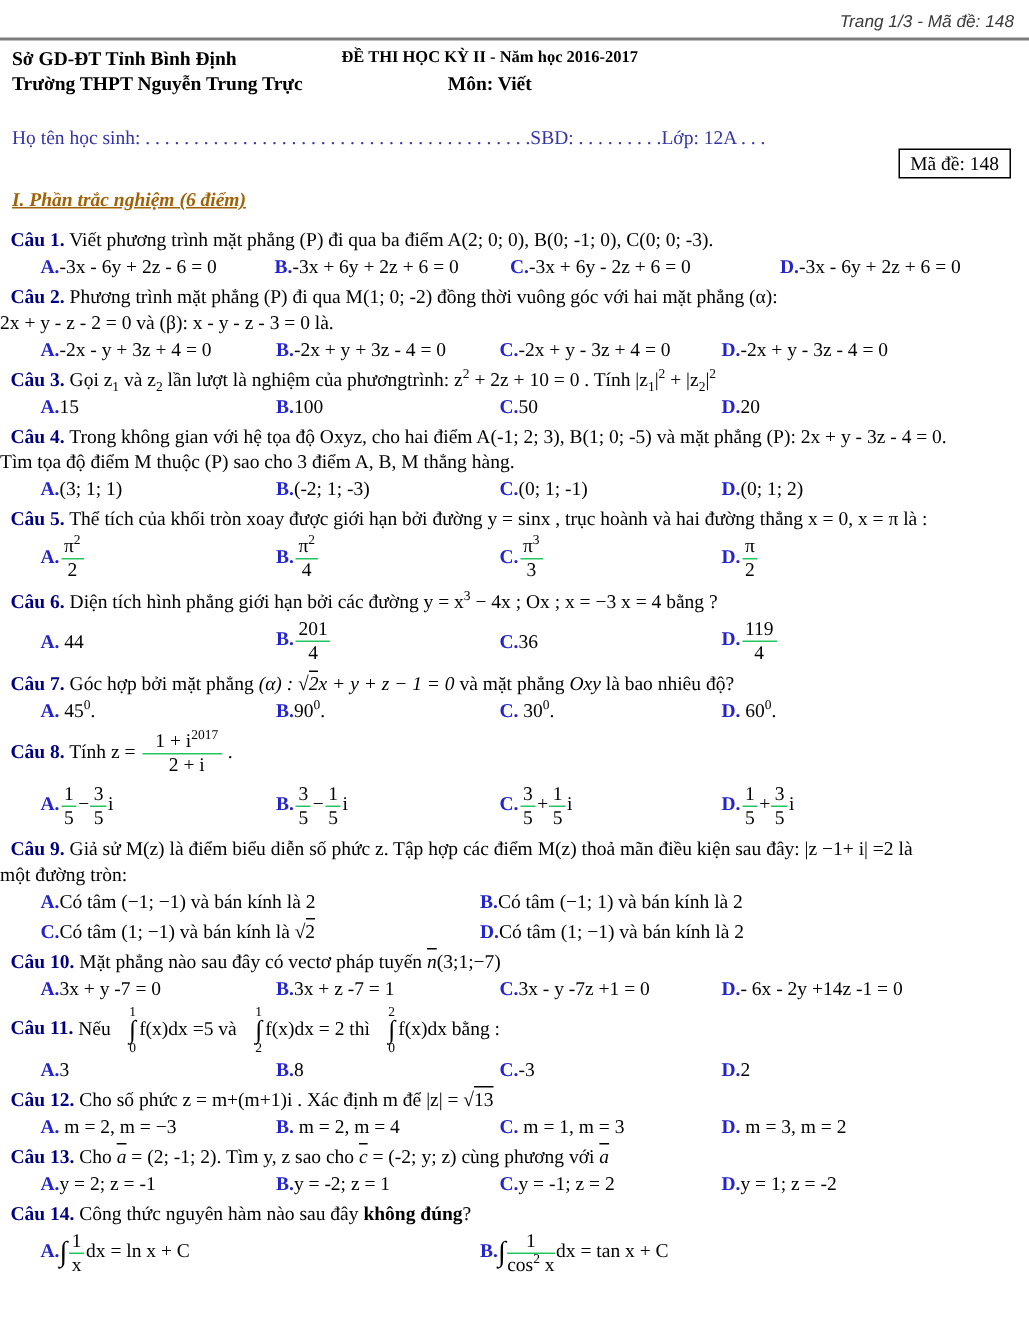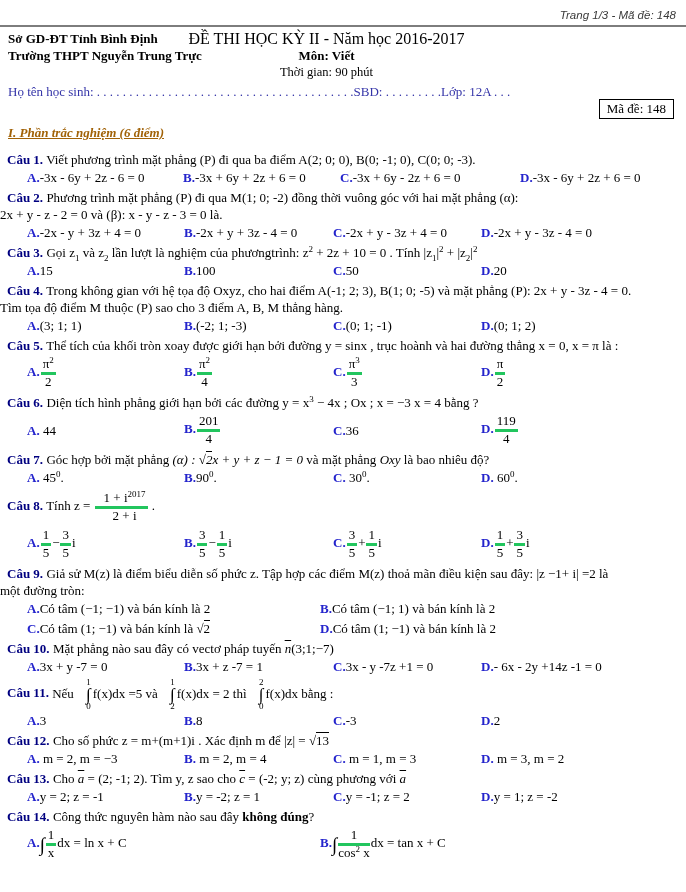"ĐỀ THI HỌC KỲ II" .t1 { font-size: 16px -> 11px; font-weight: normal -> bold }
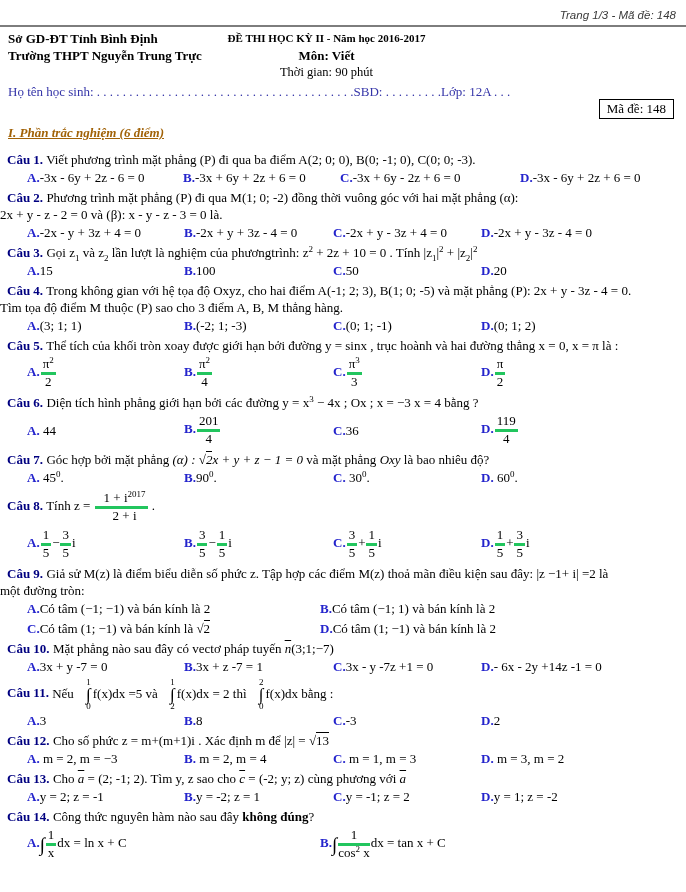"Thời gian: 90 phút" div.t3 { html: <div>Thời gian: 90 phút</div> -> none }
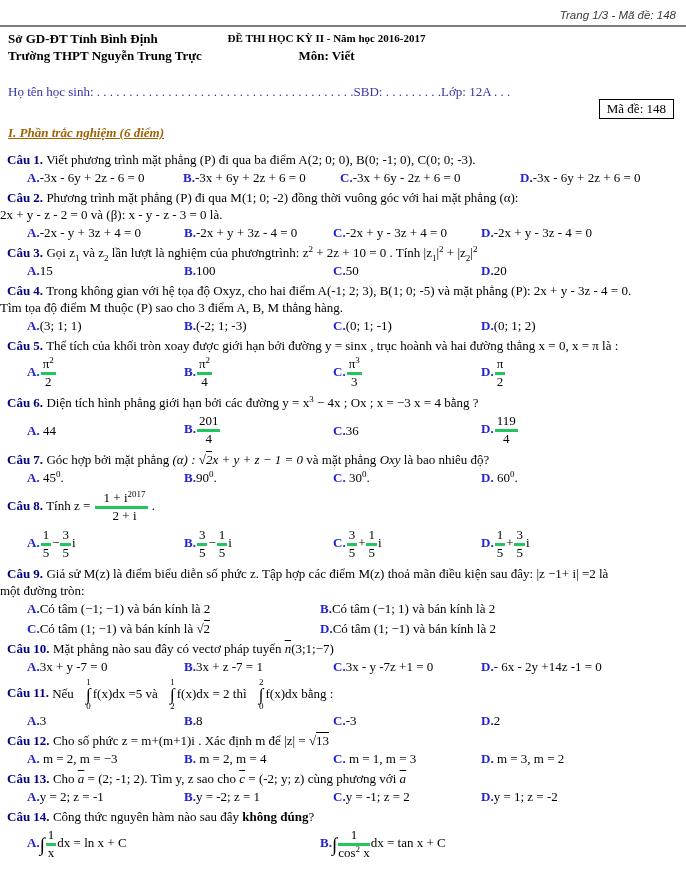"π2" .fr .nu { border-bottom: 3px solid #22c55e -> 1px solid #22c55e }
